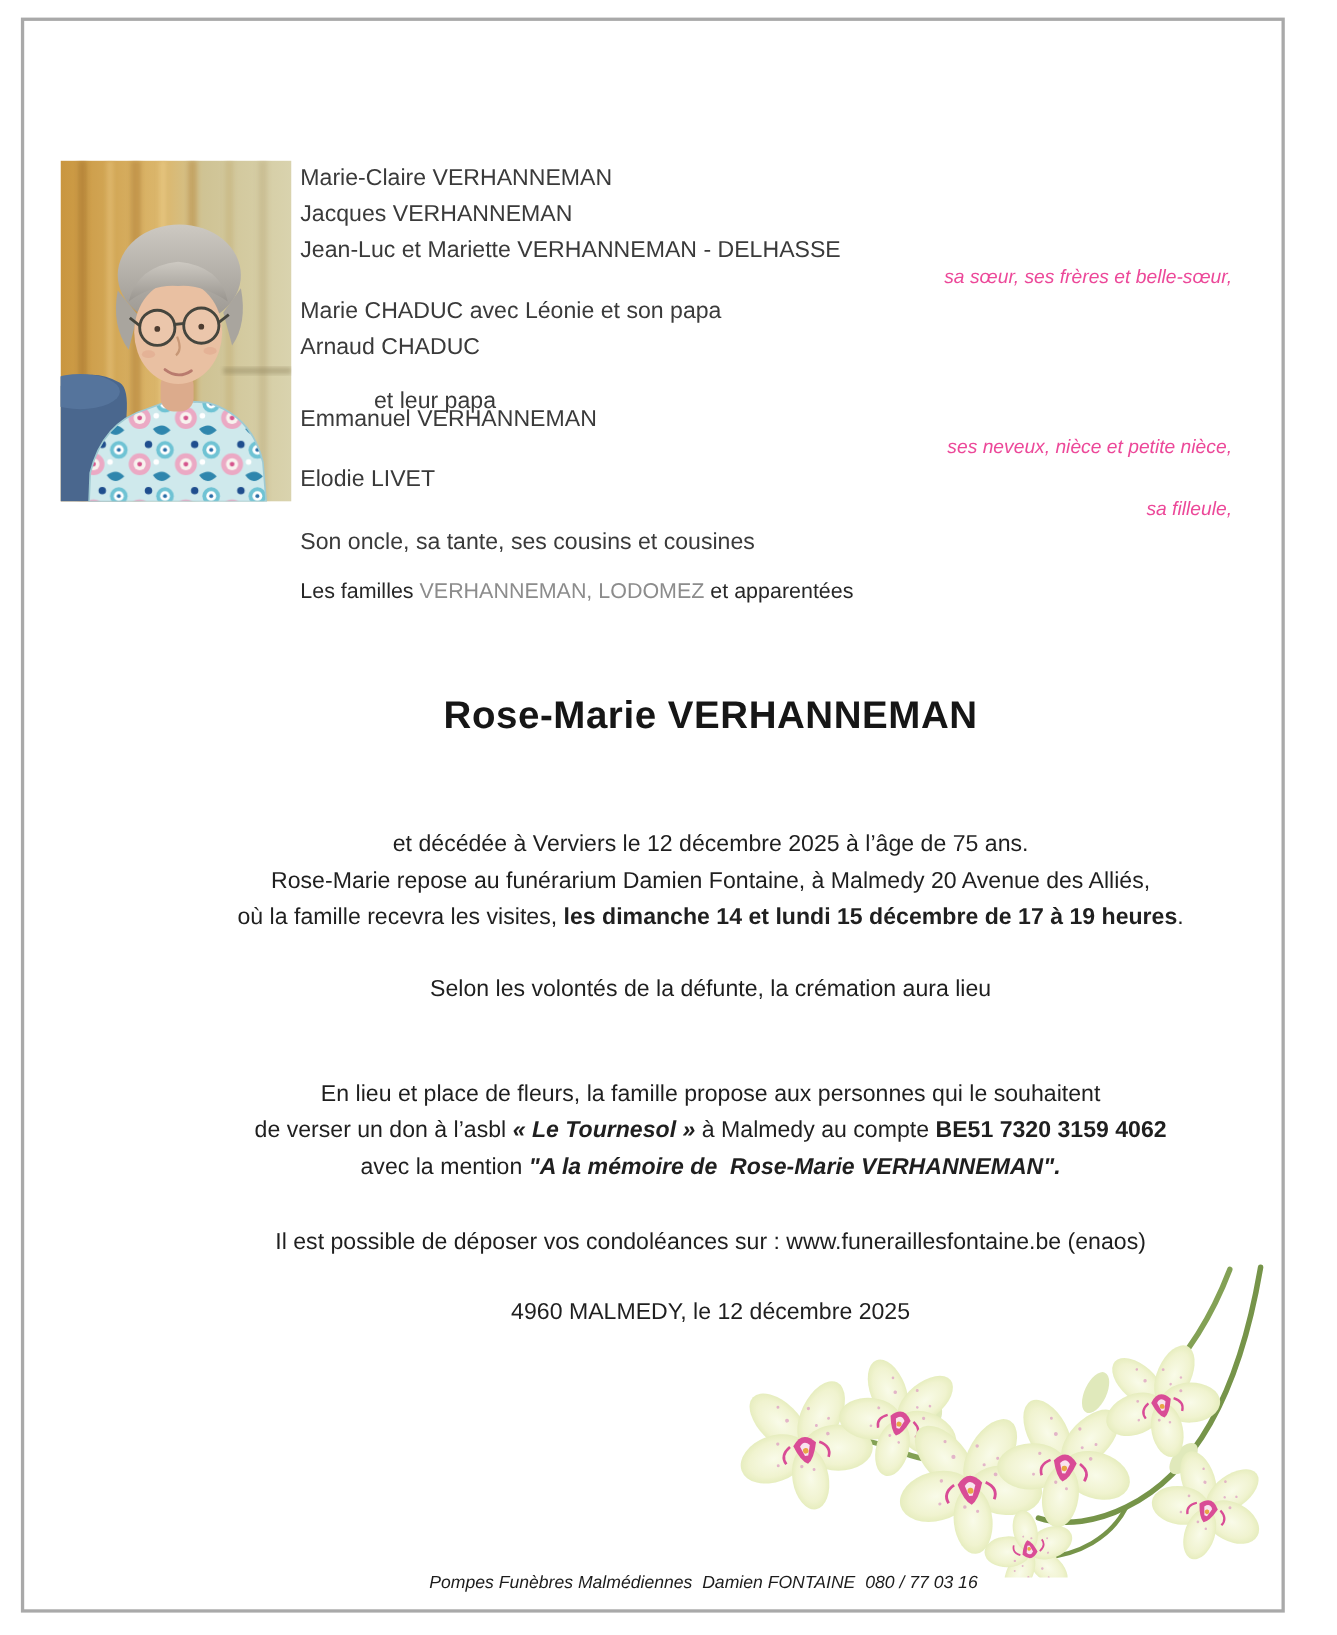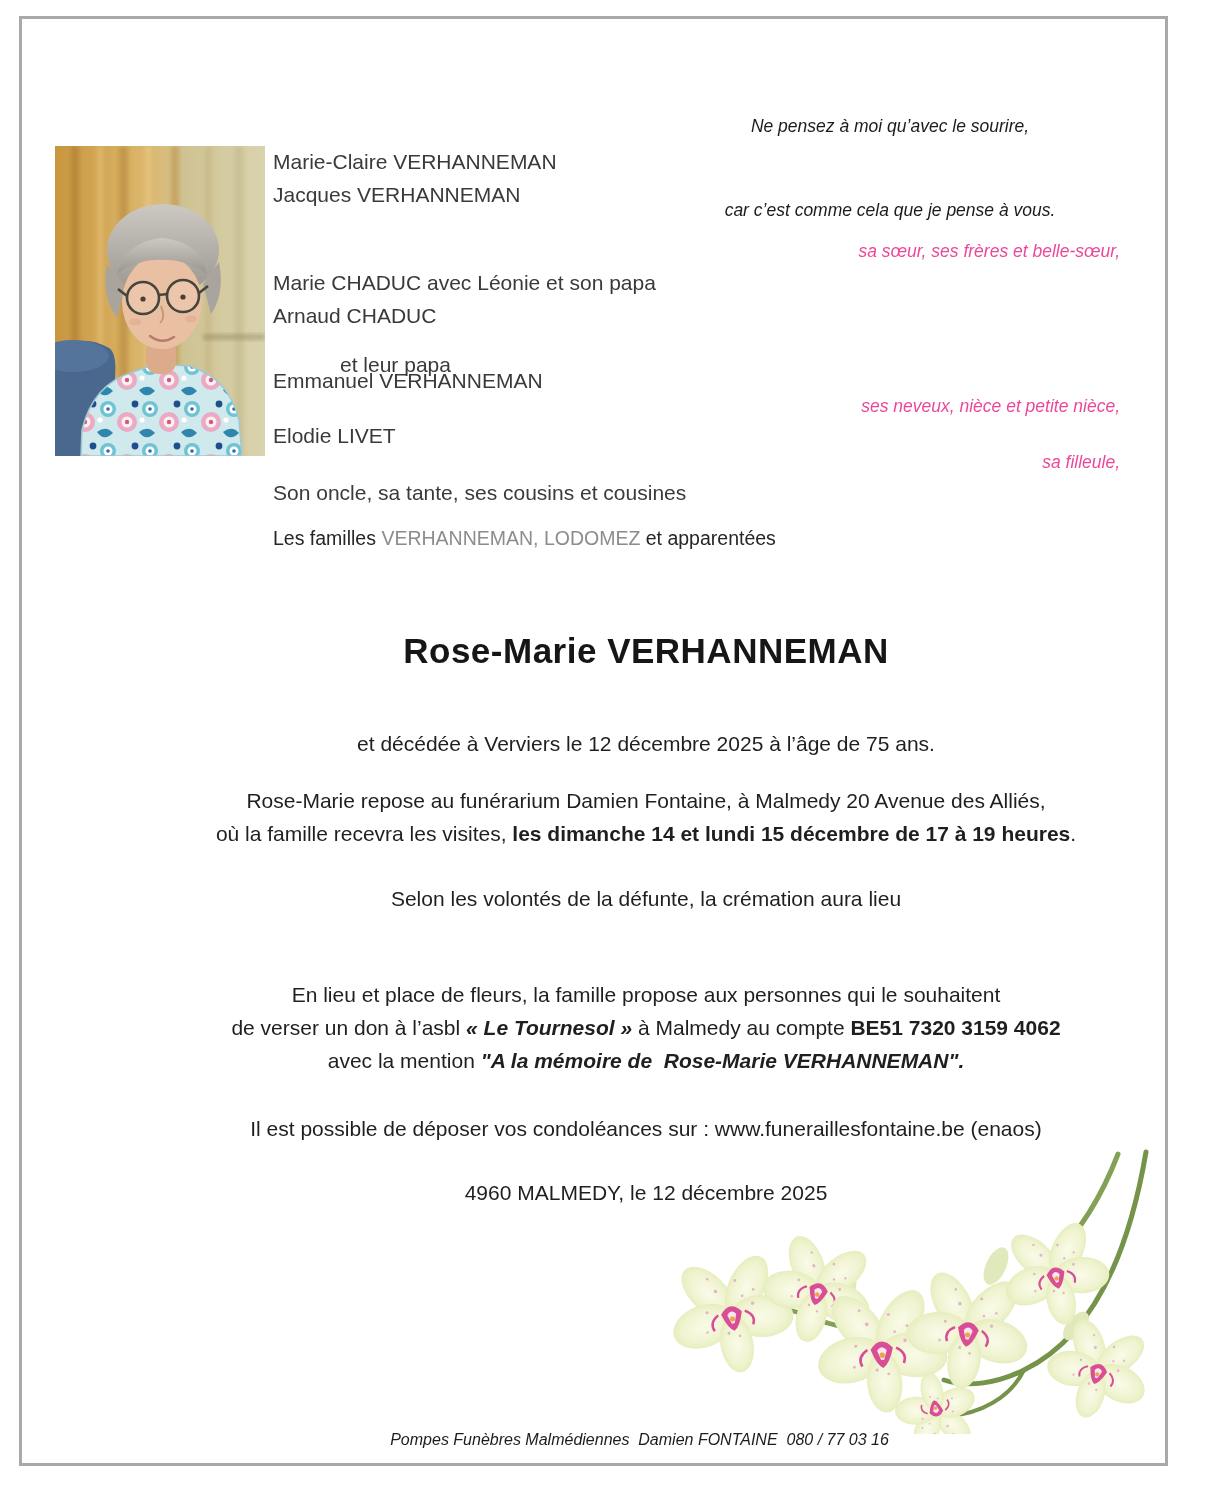"Ne pensez à moi qu’avec" div.quote { html: <div> <div>Ne pensez à moi qu’avec le sourire,</div> <div>car c’est comme cela que je pense à vous.</div> </div> -> none }
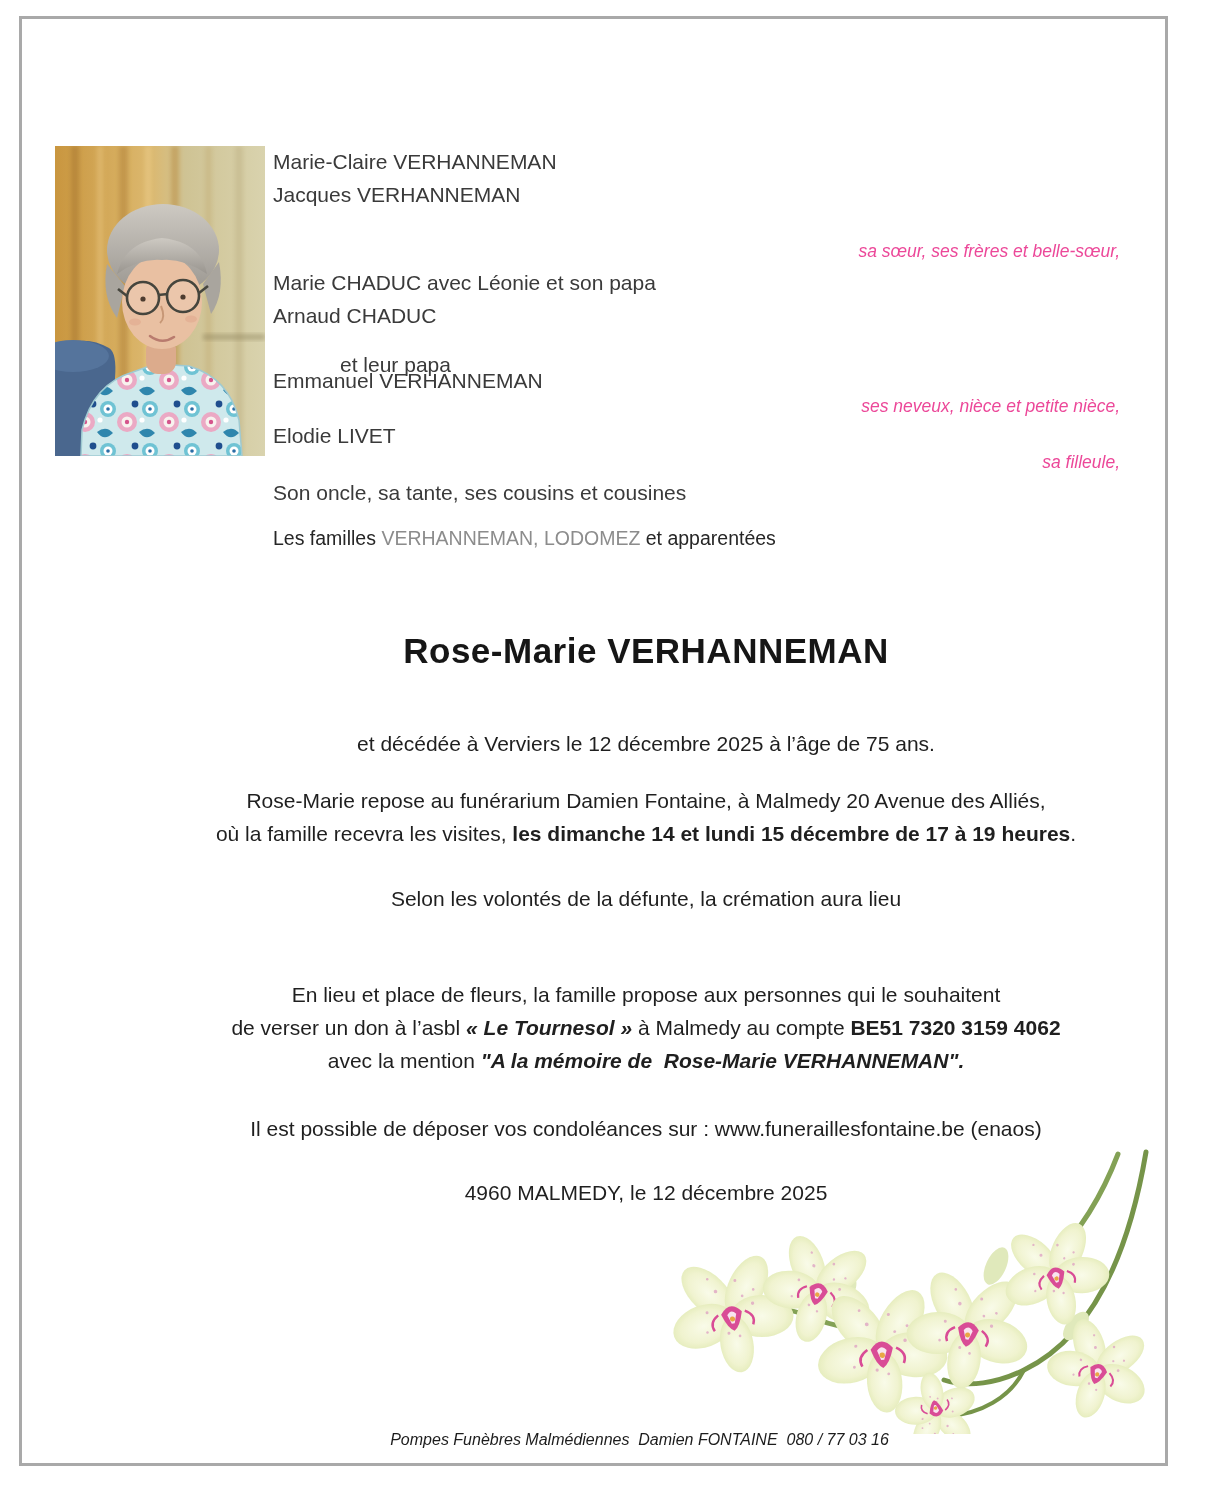"Jean-Luc et Mariette VERHANNEMAN -" div.nm { html: none -> <div>Jean-Luc et Mariette VERHANNEMAN - DELHASSE</div> }
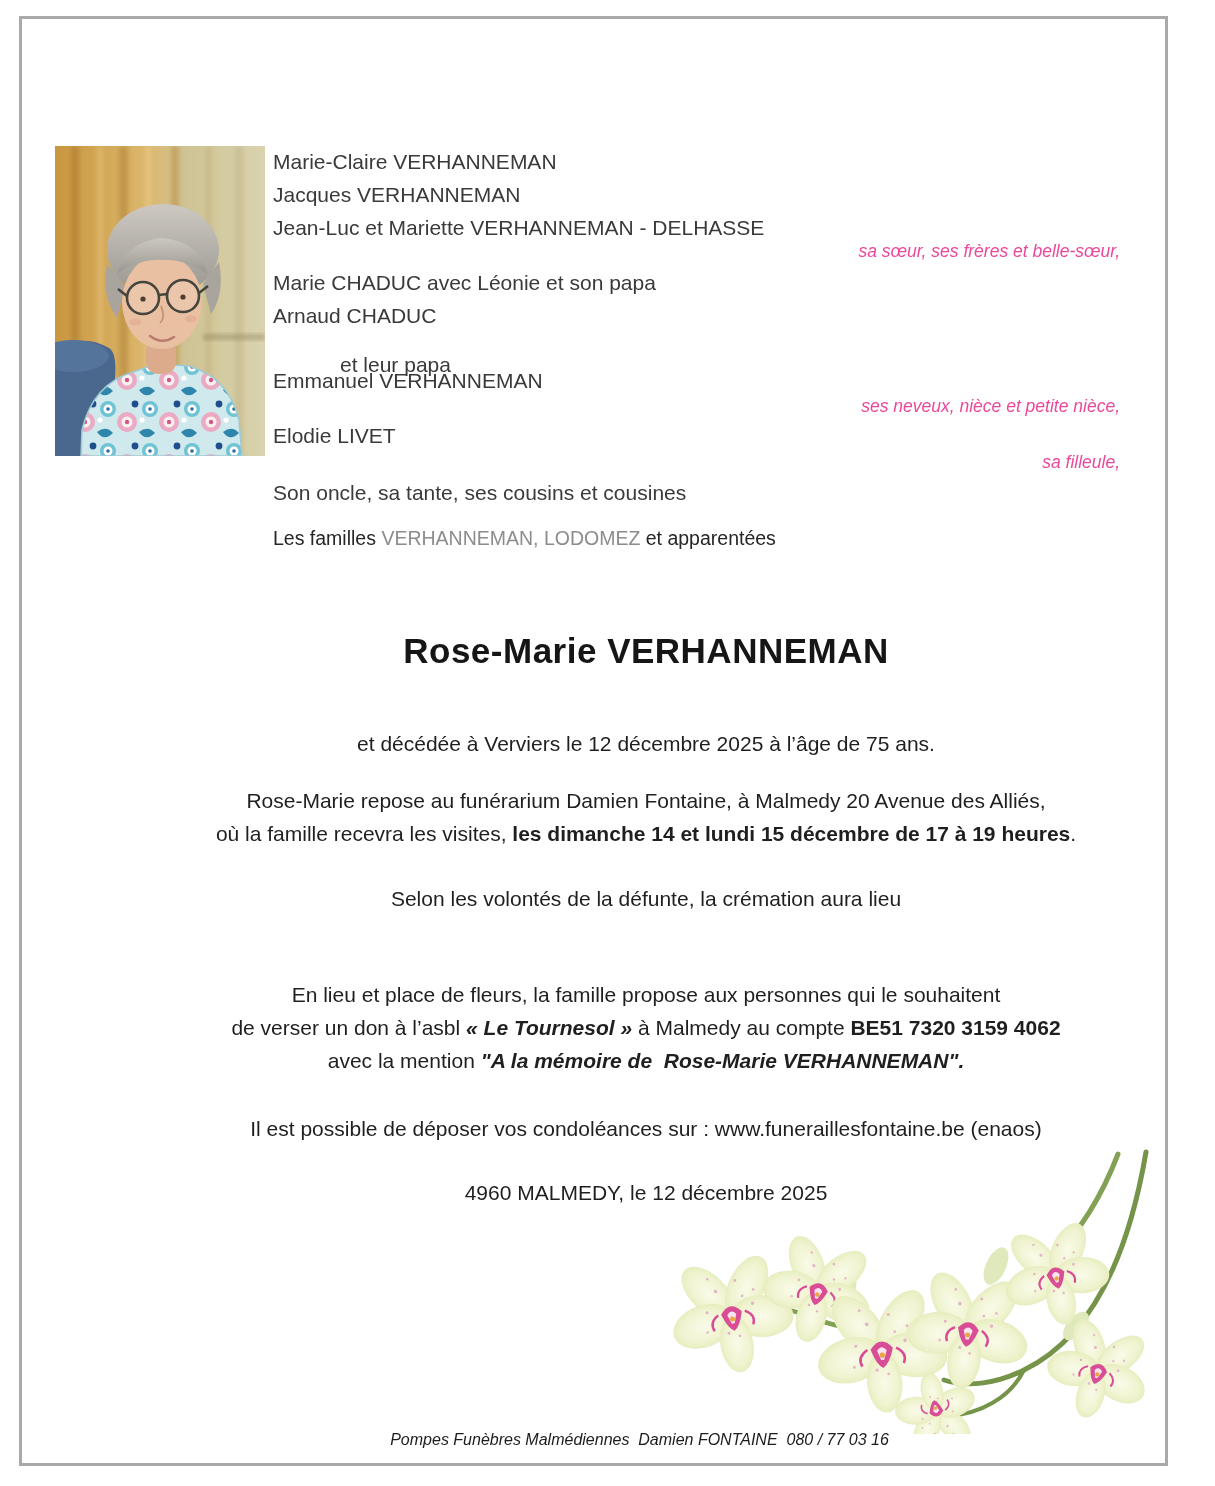"et décédée à Verviers le" div.ctr { top: 732px -> 756px }
